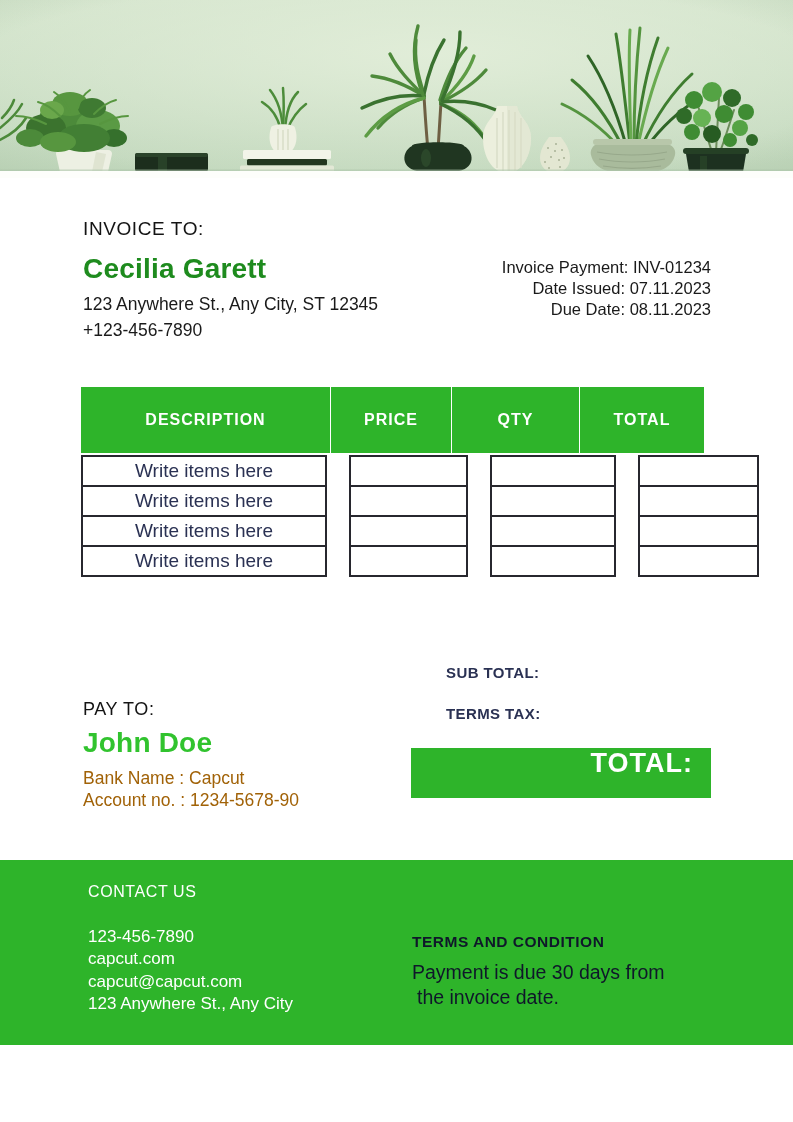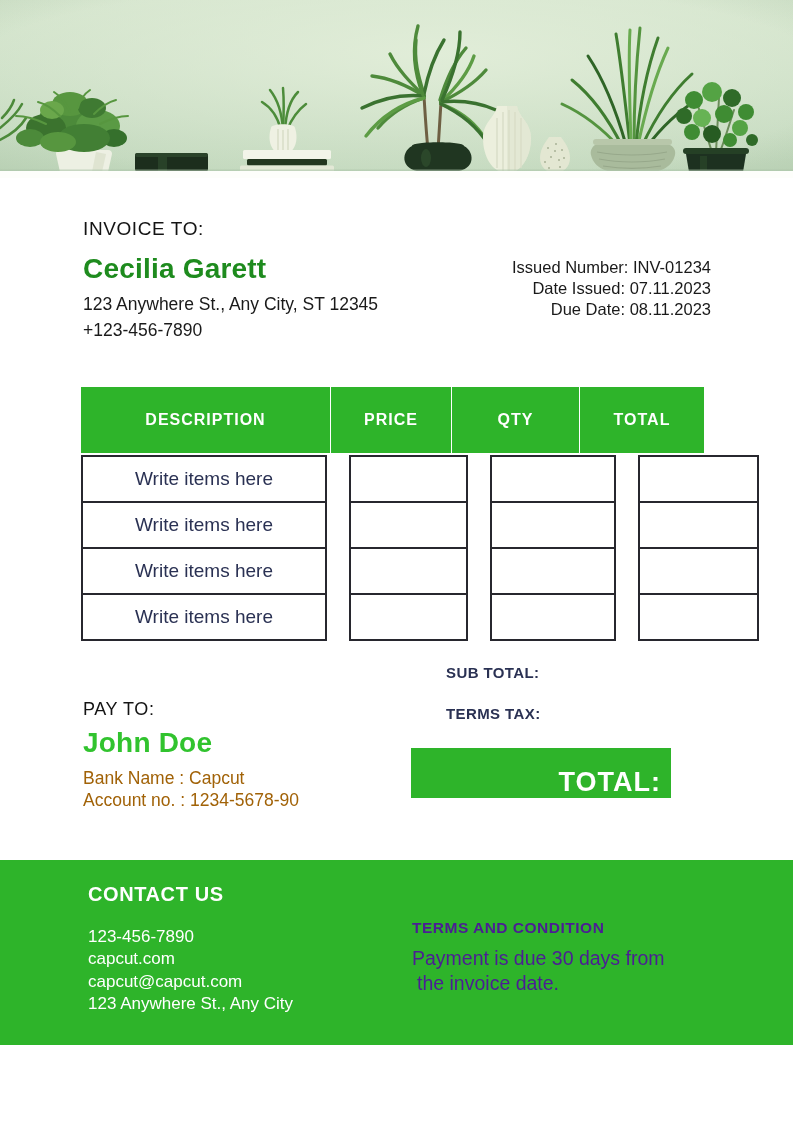"Issued Number:" span { text: Issued Number -> Invoice Payment }
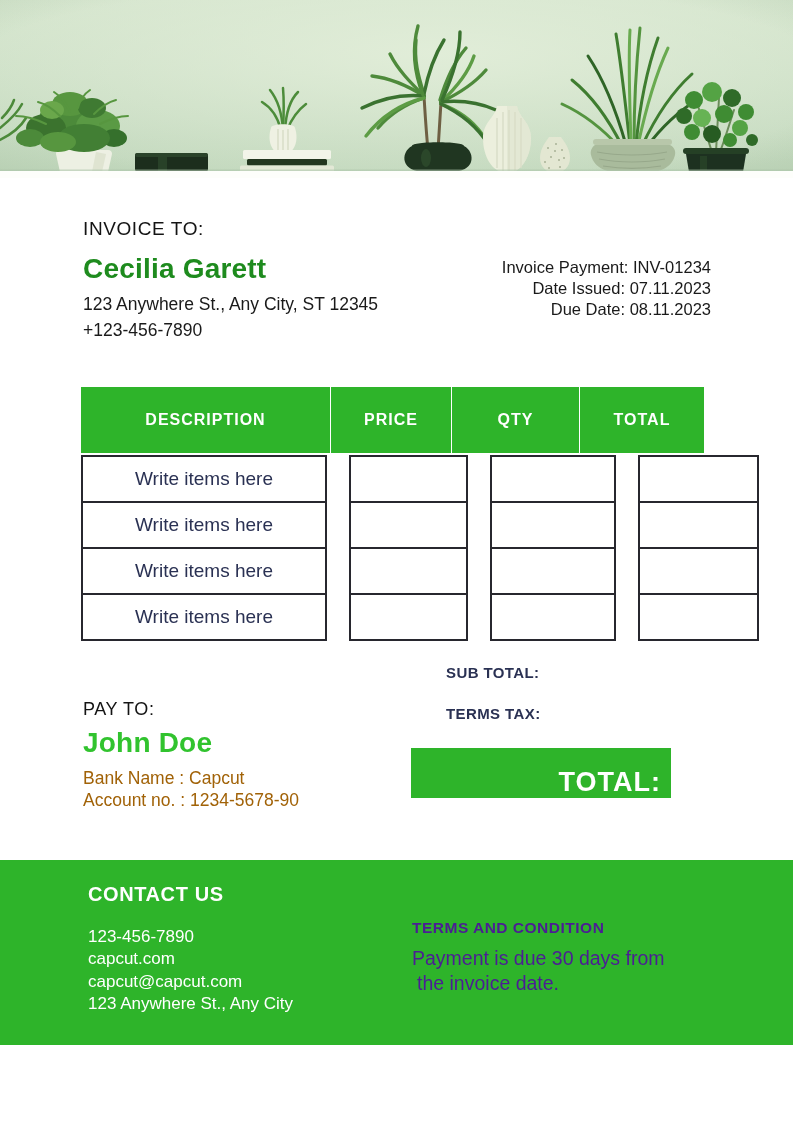"Write items here" .tr { height: 48px -> 32px }
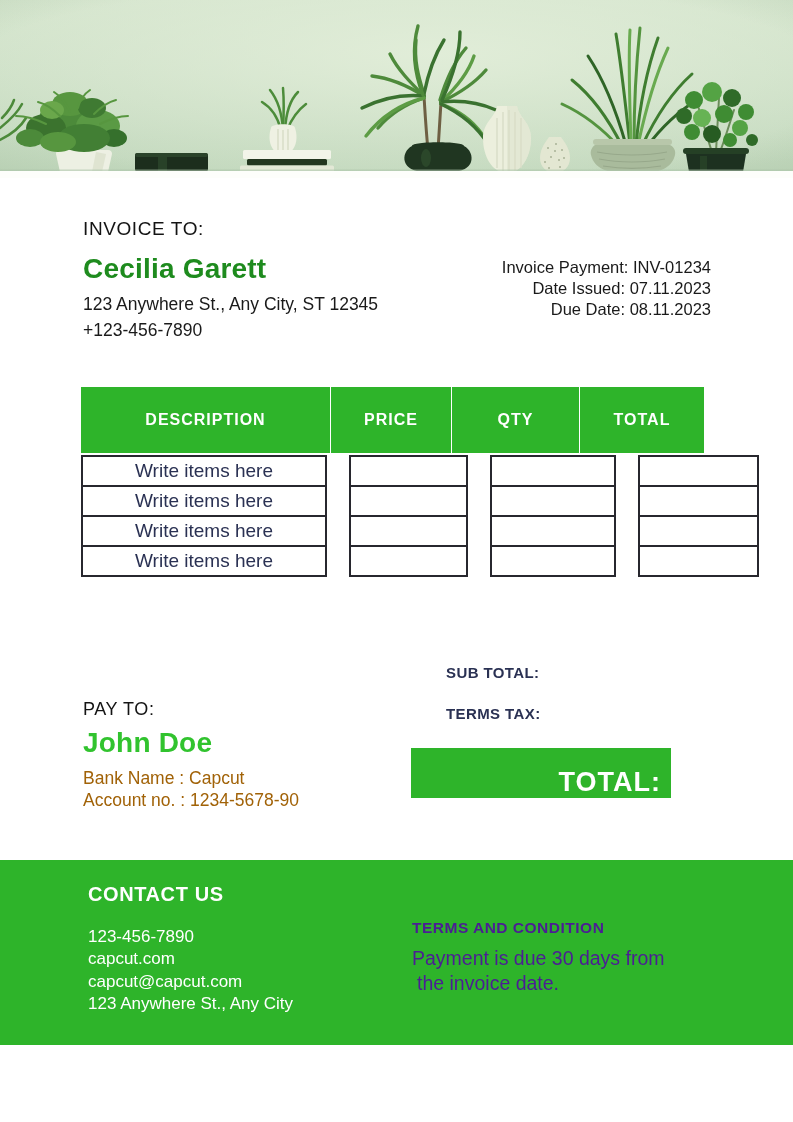"TOTAL:" .total-bar { align-items: flex-end -> flex-start; padding-right: 10px -> 18px; width: 260px -> 300px }
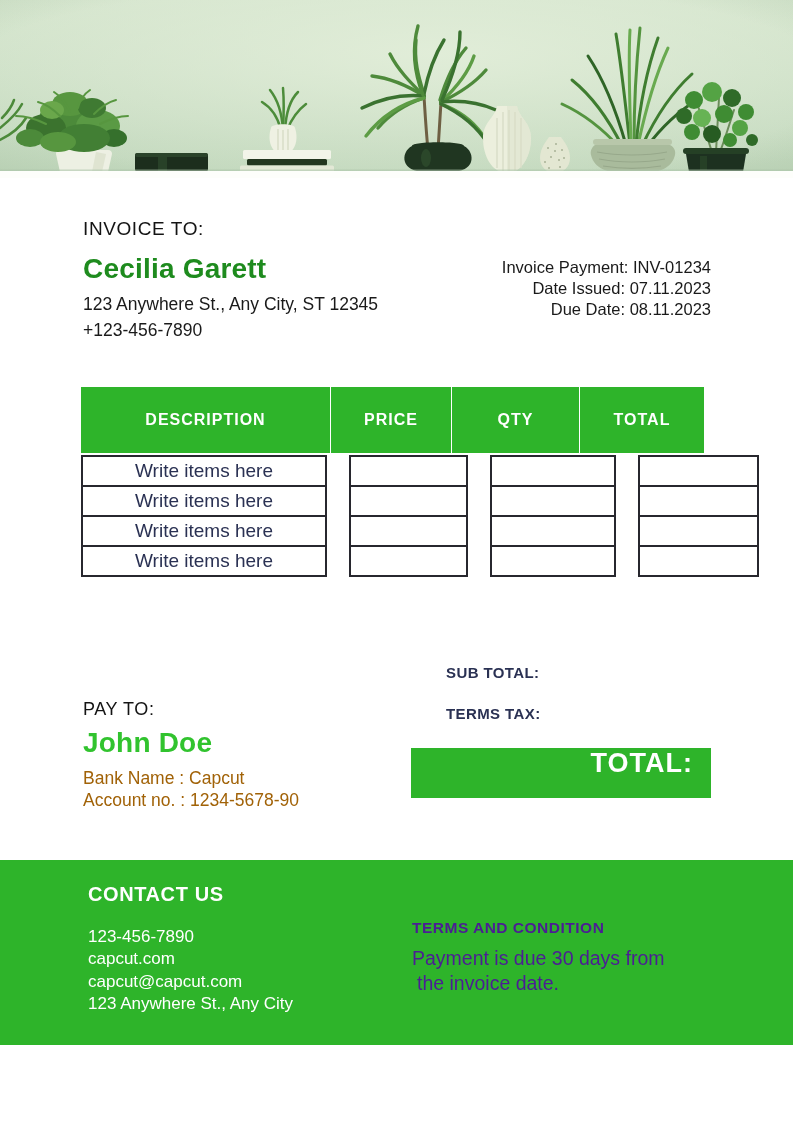"CONTACT US" .contact-heading { font-size: 20px -> 16px; font-weight: 700 -> 400 }
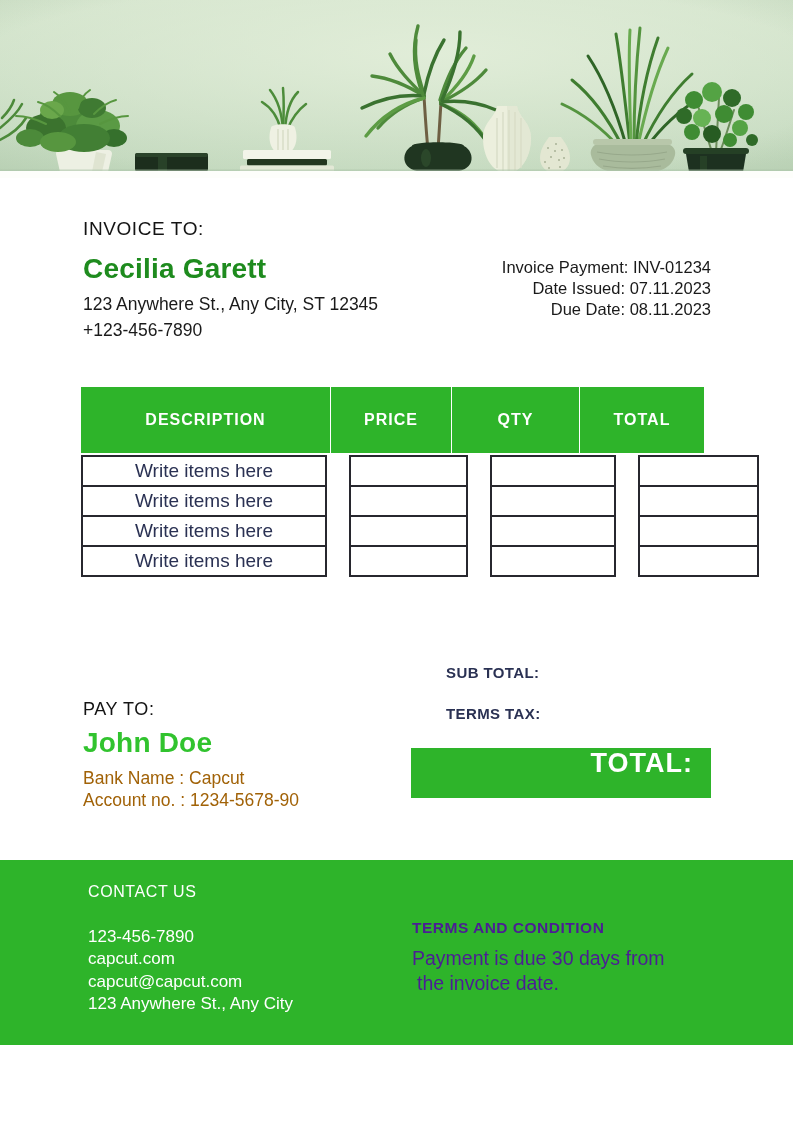"TERMS AND CONDITION" .terms { color: #4c1d95 -> #0f172a; top: 59px -> 73px }
